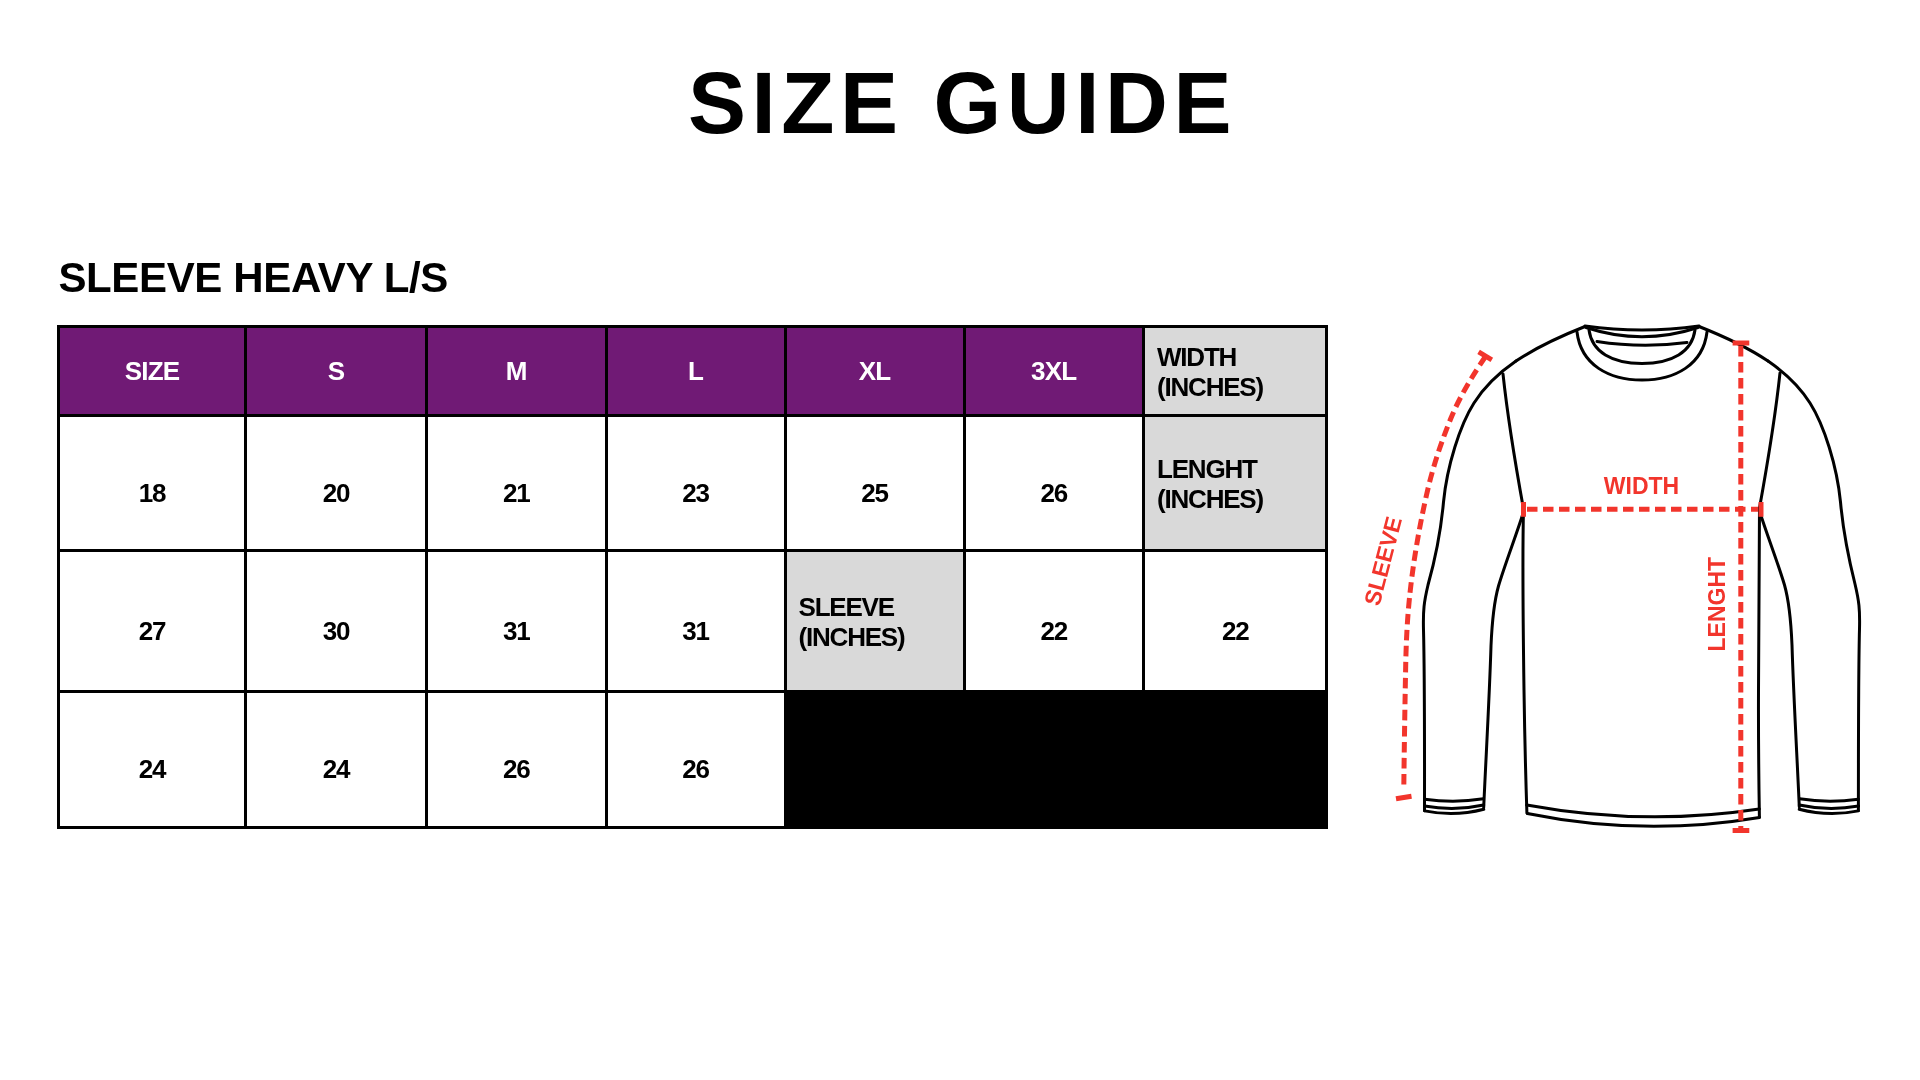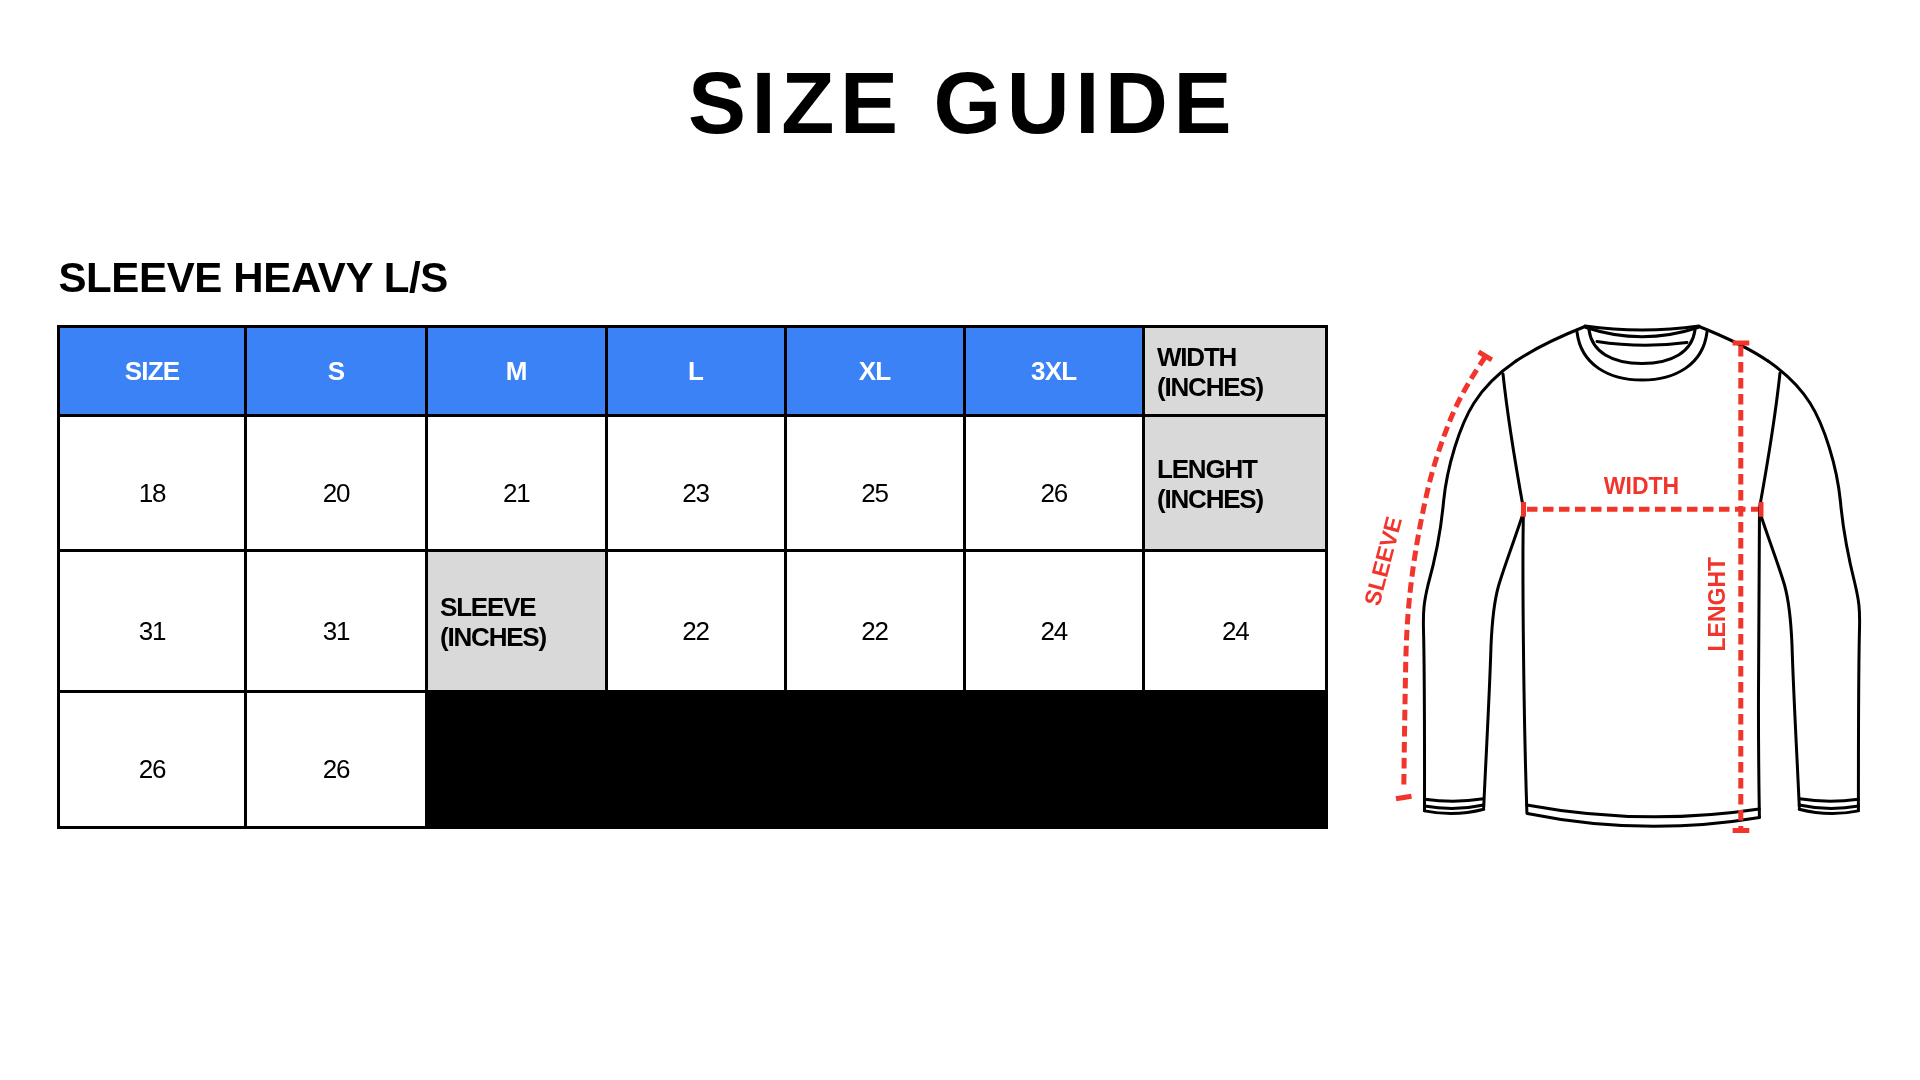"SIZE" .hc { background: #3b82f6 -> #701a75 }
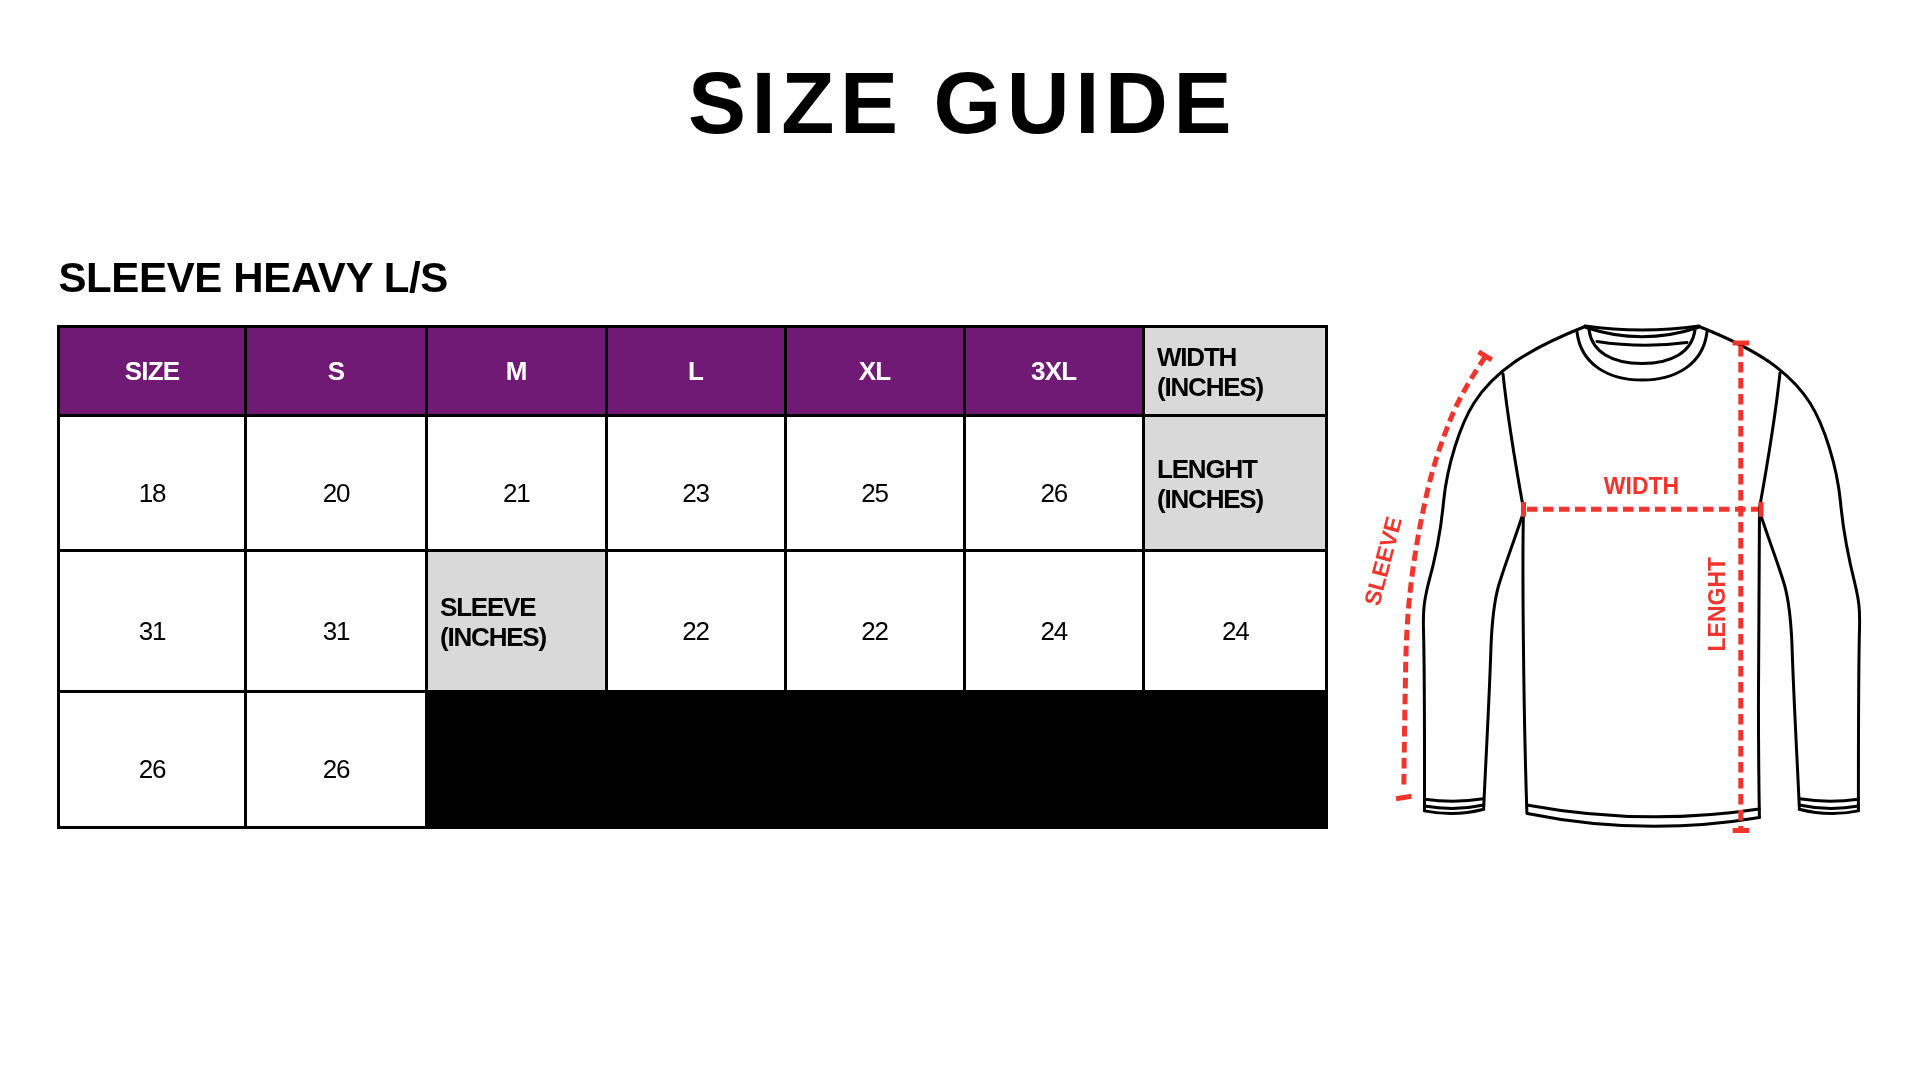"18" .nc { font-weight: normal -> bold }
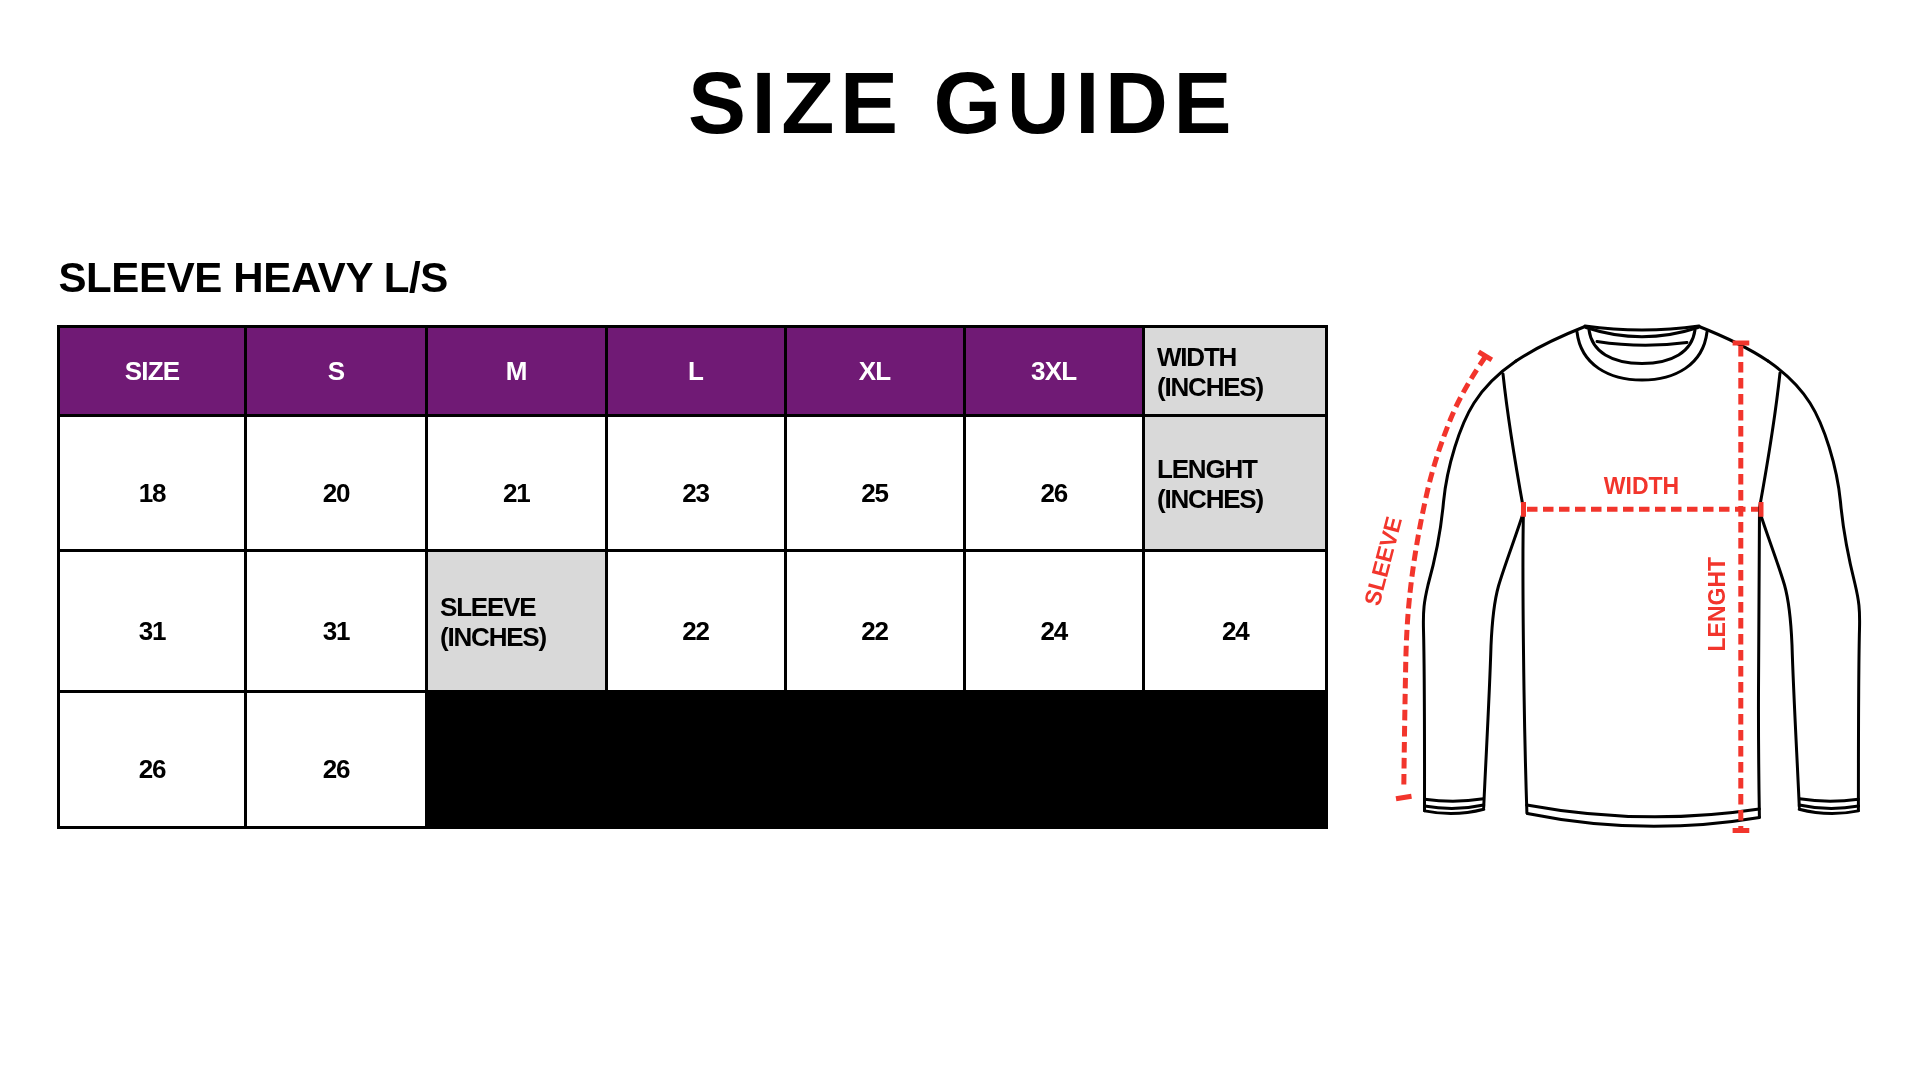"27" div.nc { html: none -> <div>27</div> }
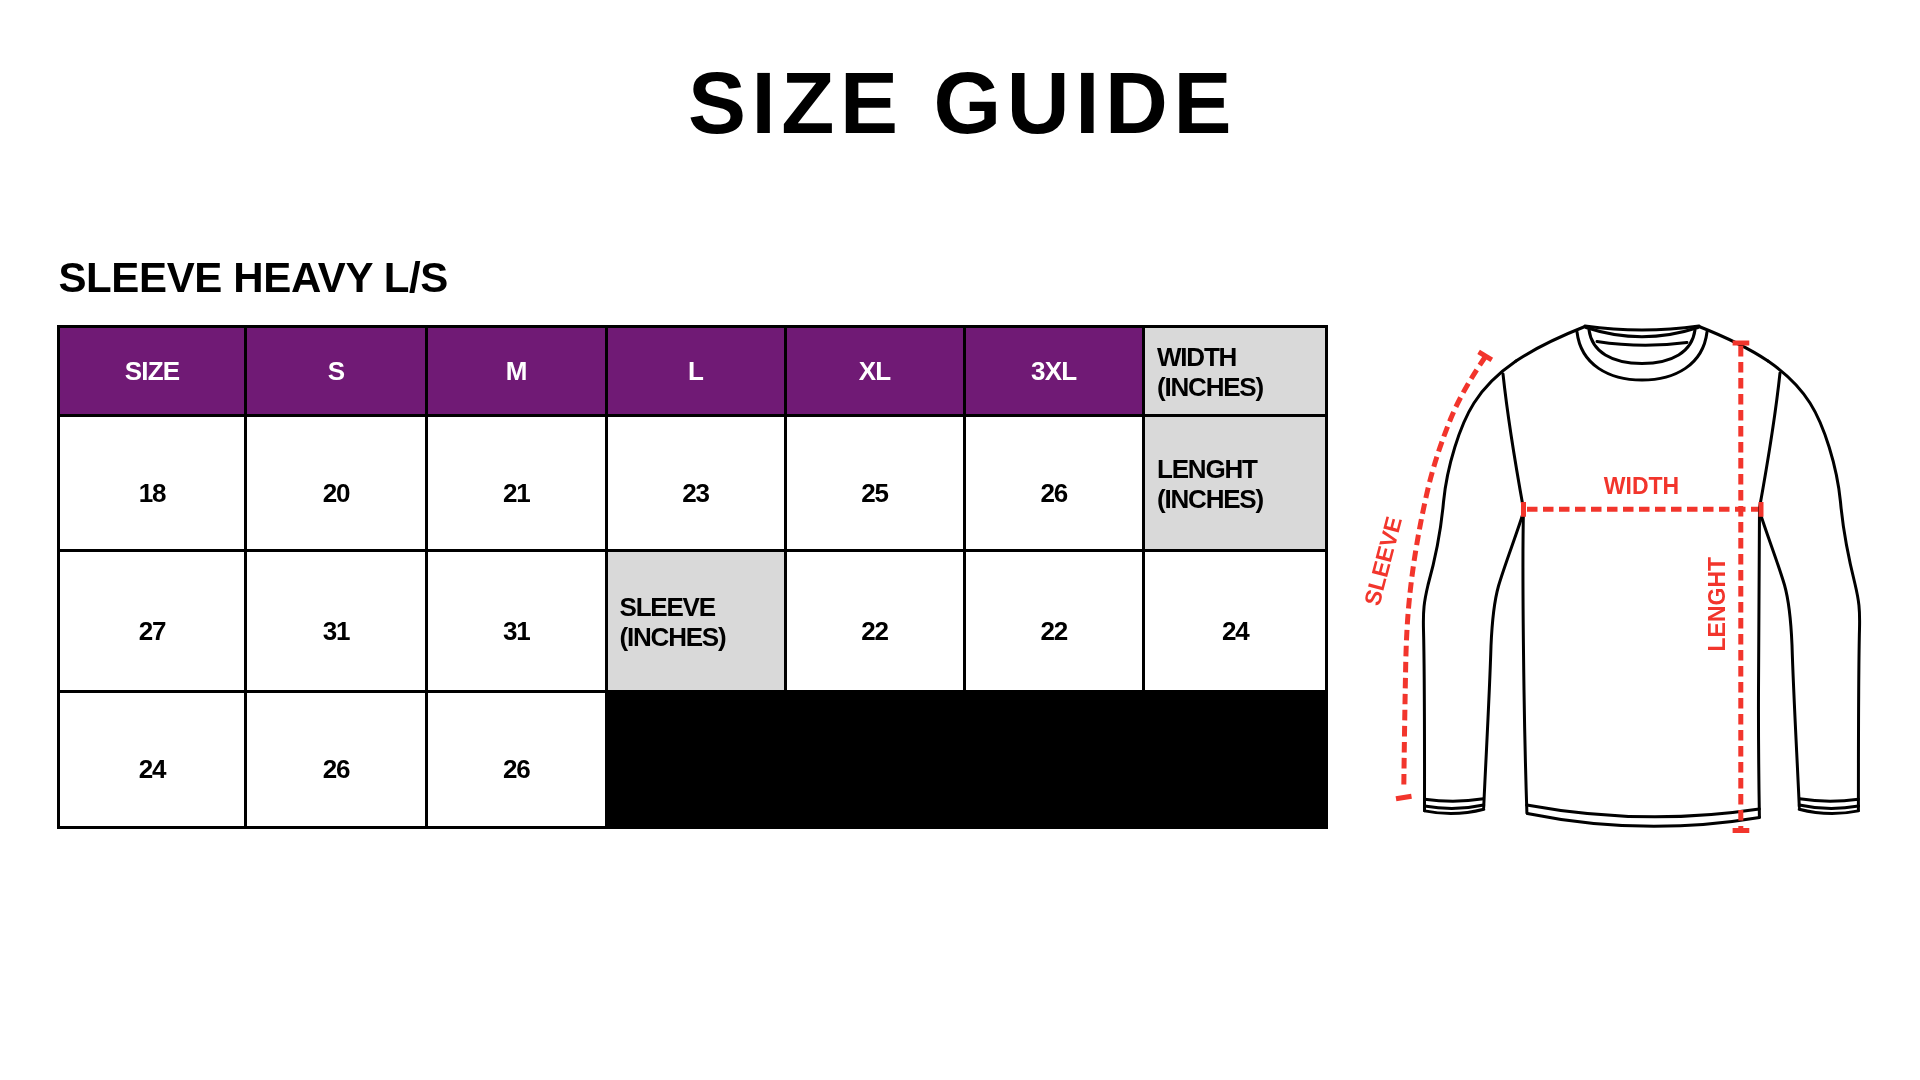"30" div.nc { html: none -> <div>30</div> }
